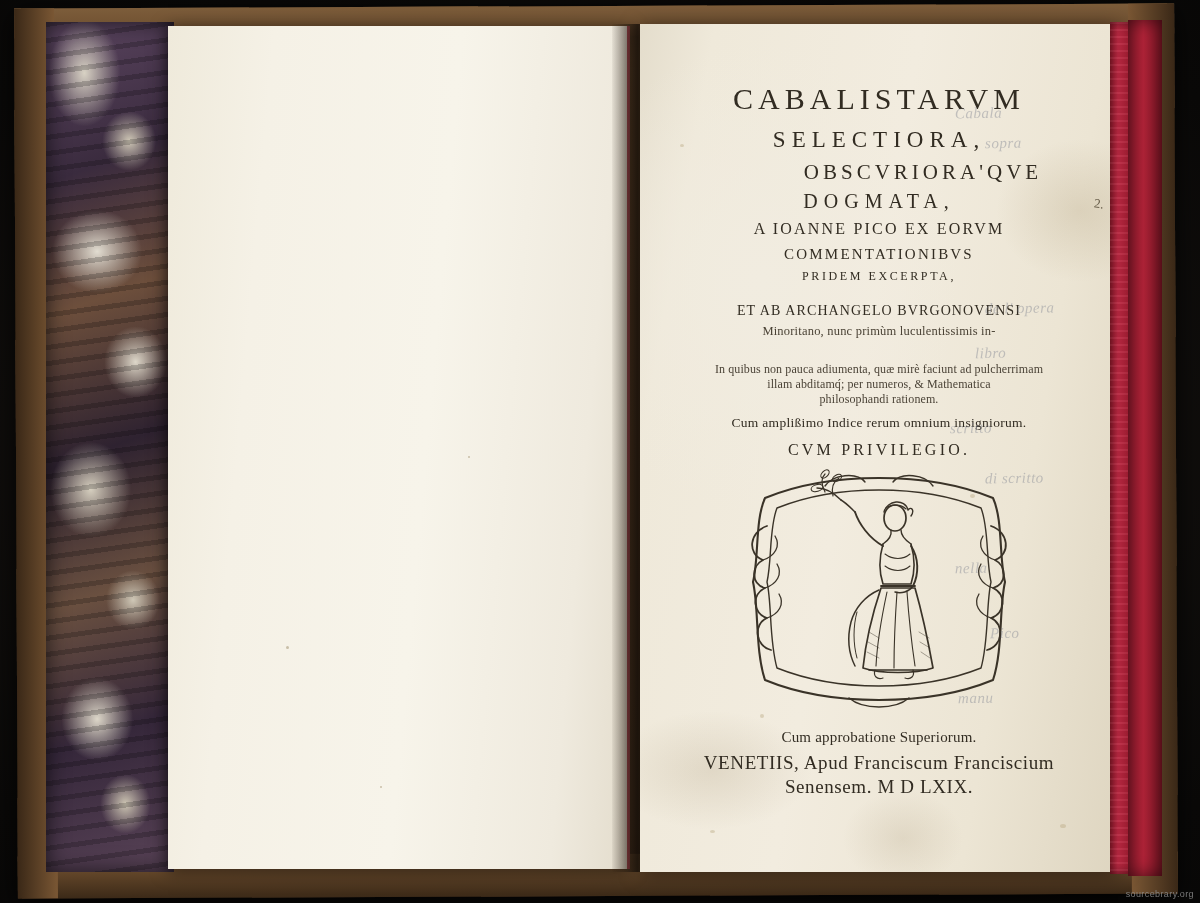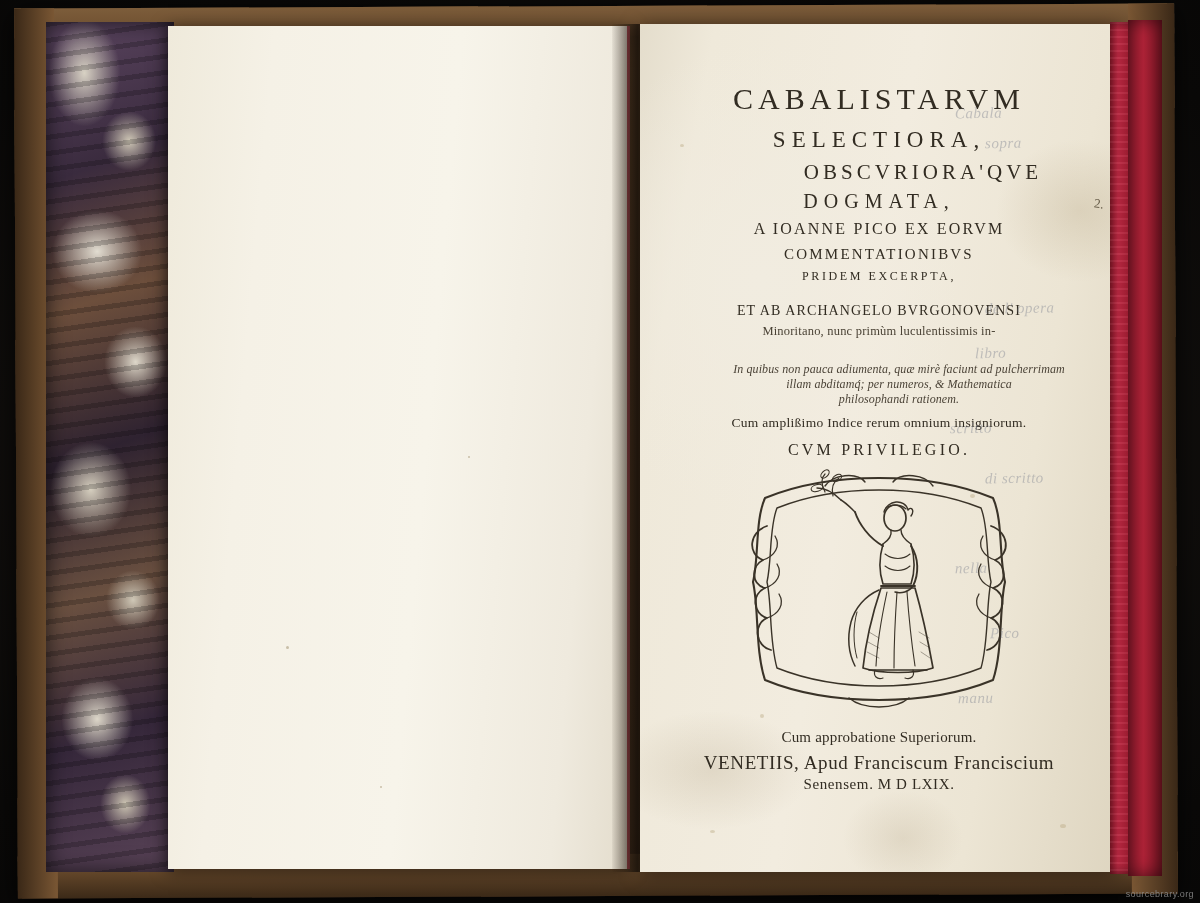"In quibus non pauca adiumenta," .t-it1, .t-it2, .t-it3 { font-style: italic -> none; padding-left: 20px -> none }
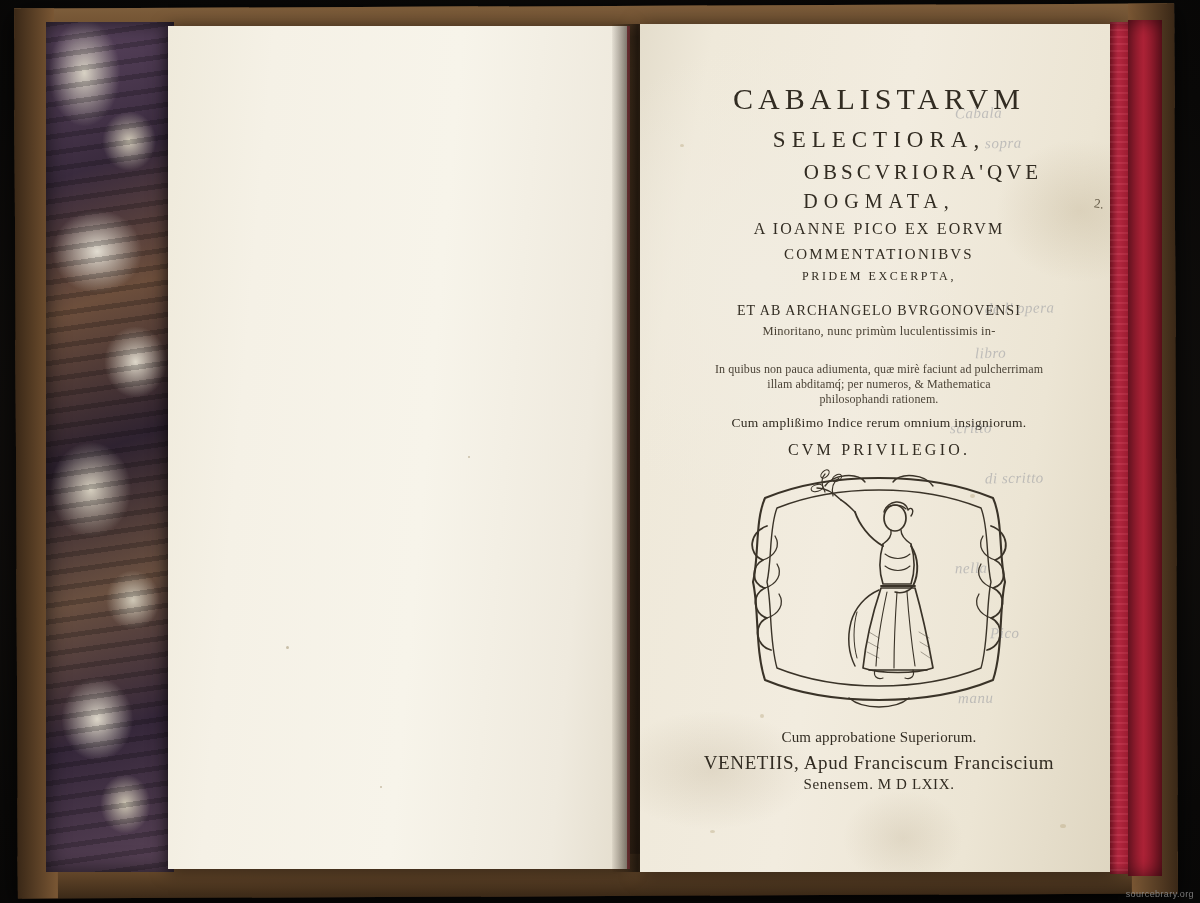"Senensem. M D LXIX." .t-imp2 { font-size: 15px -> 19px }
